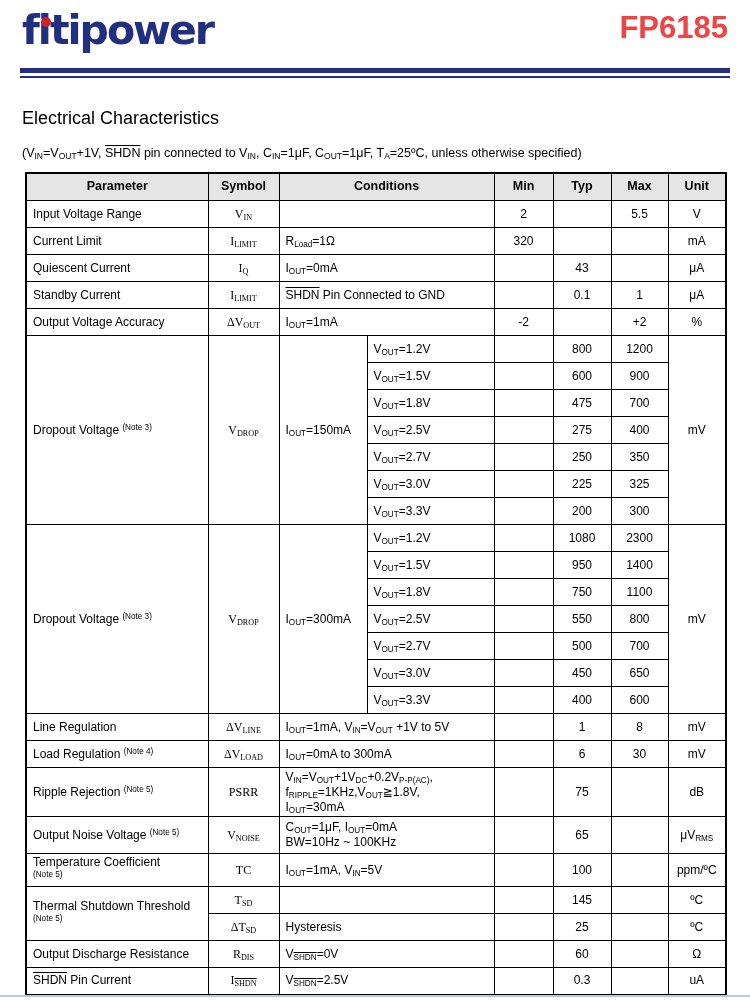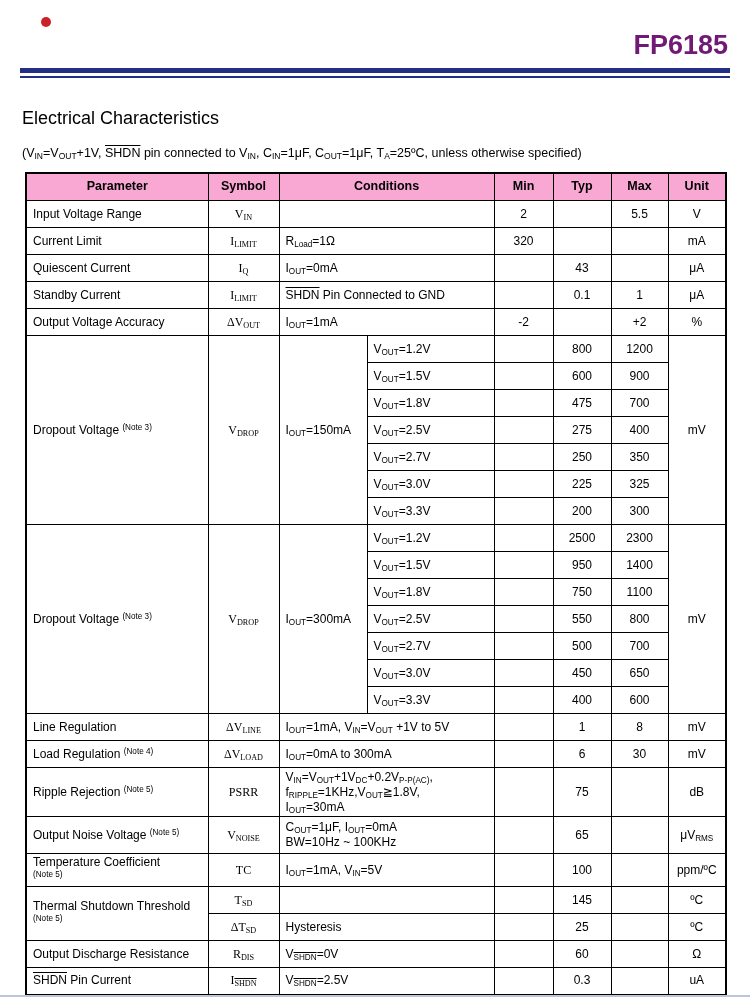"fitipower" span.logo-text { html: none -> <span>fitipower</span> }
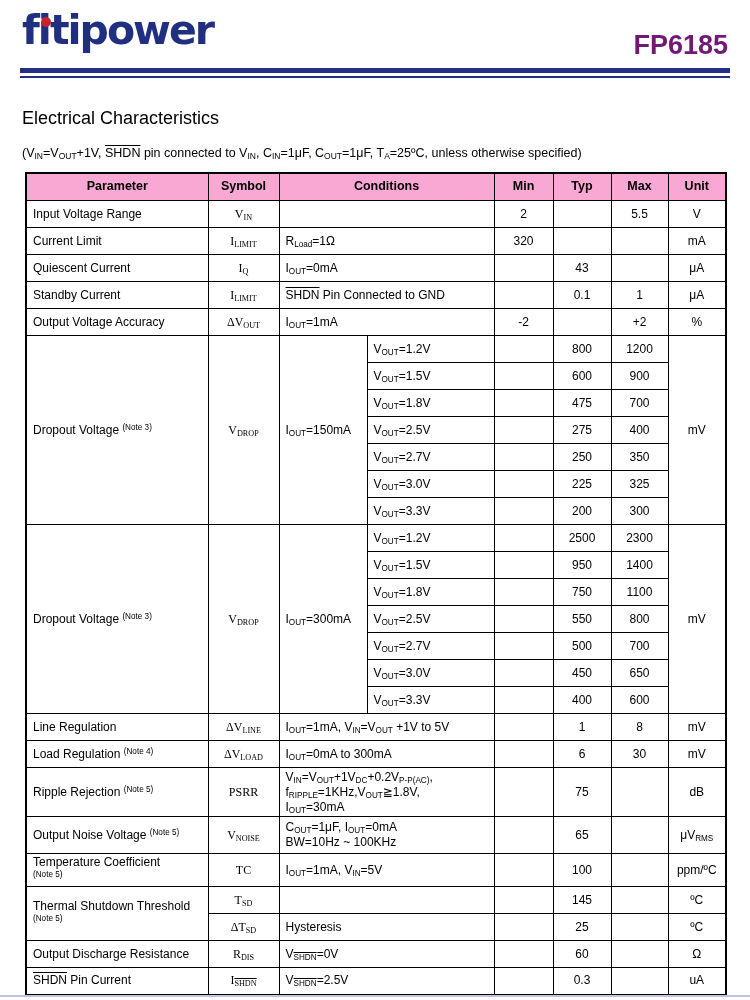"FP6185" .part-number { color: #701a75 -> #ef4444; font-size: 27px -> 31px; top: 32px -> 12px }
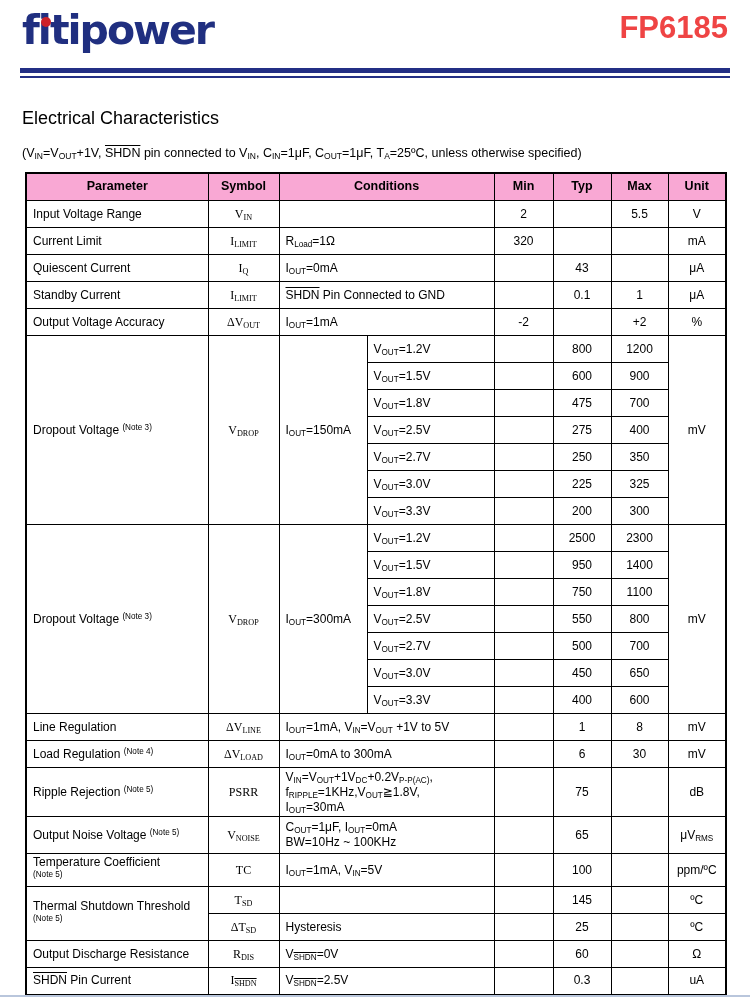"Parameter" .ec thead th { background: #f9a8d4 -> #e5e5e5 }
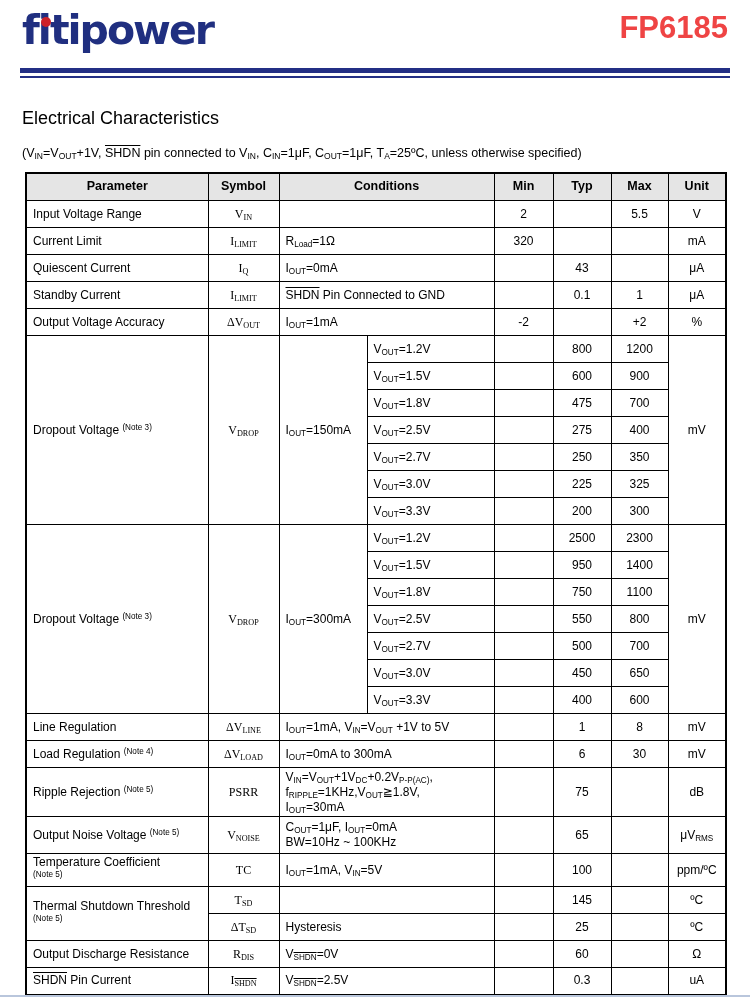"2500" td.c-num { text: 2500 -> 1080 }
